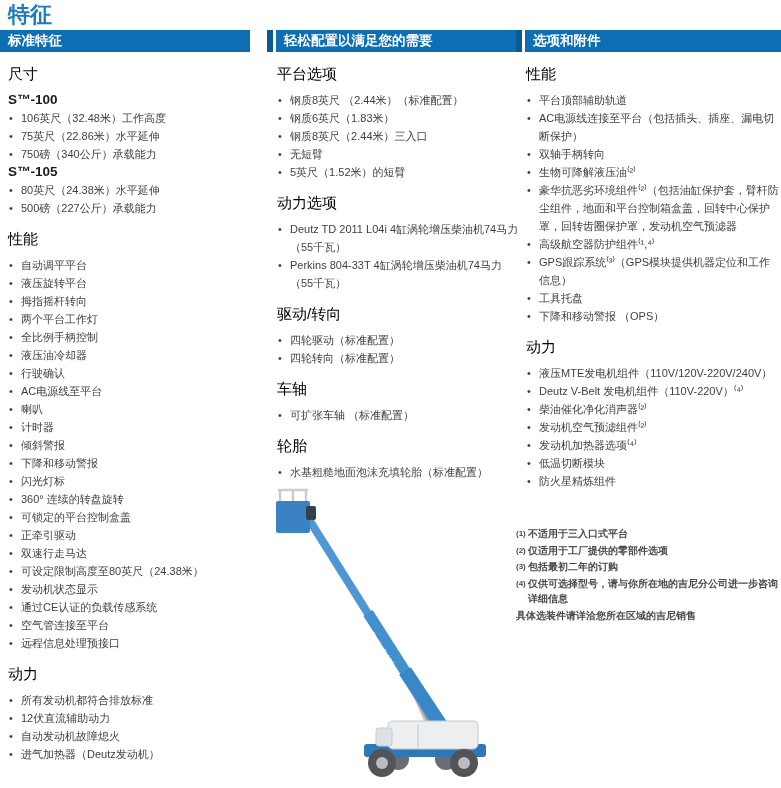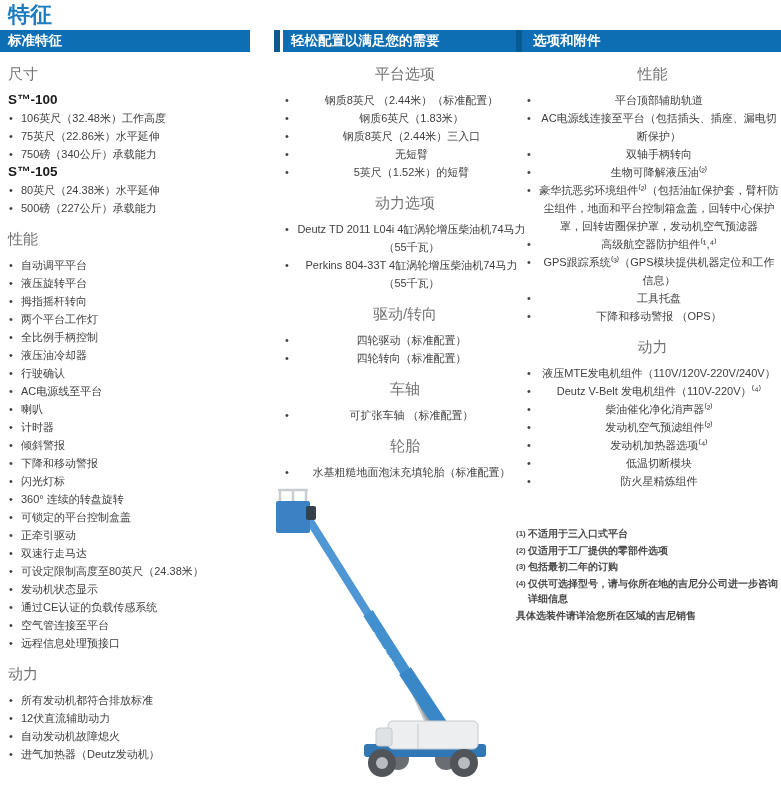"轻松配置以满足您的需要" .col-2 { left: 274px -> 267px }
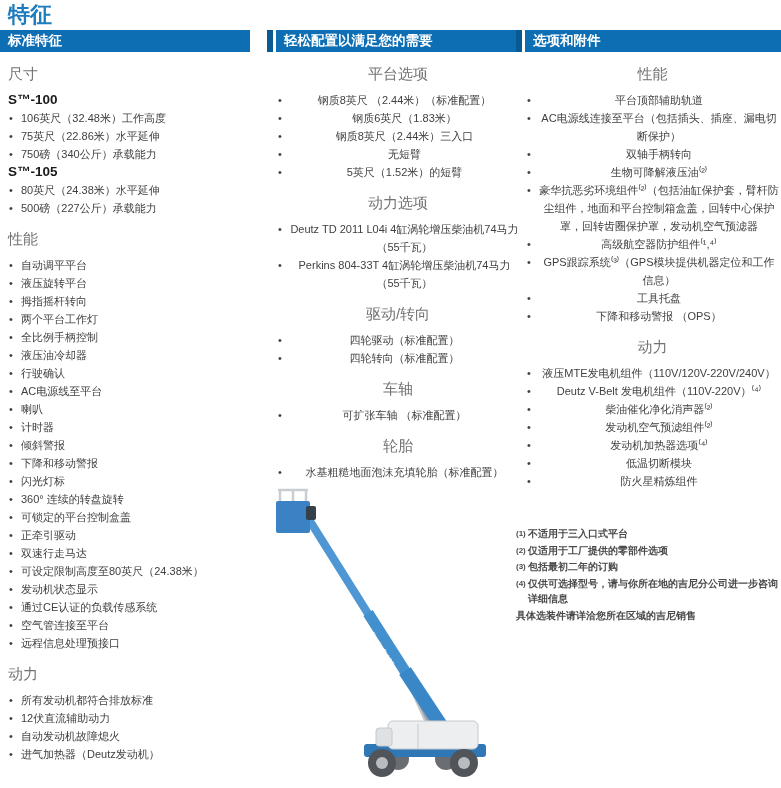"尺寸" .sec-heading { color: #737373 -> #000000 }
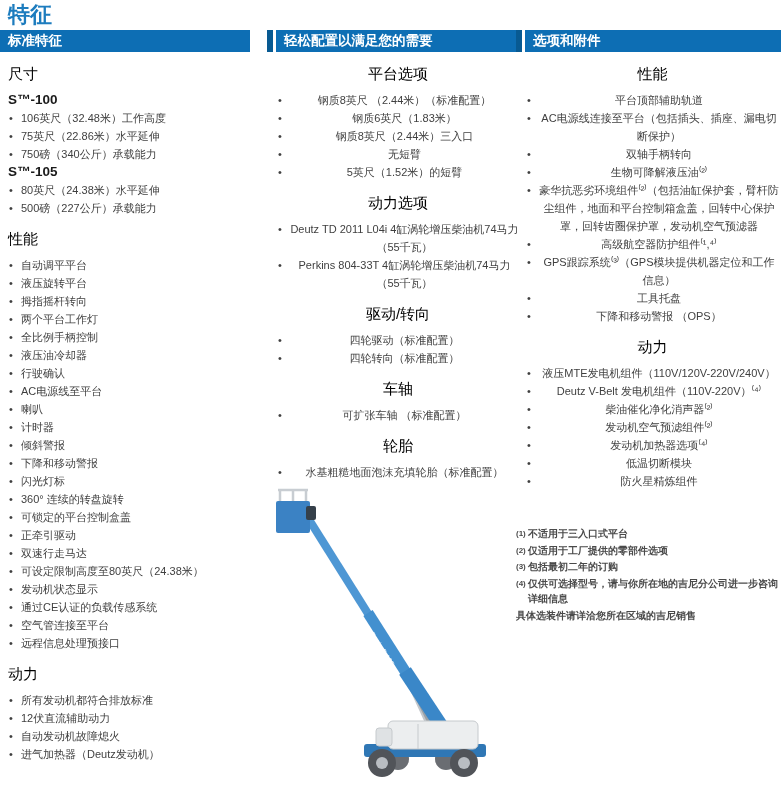"平台选项" .col-2 .col-content,.col-3 .col-content { text-align: center -> none }
